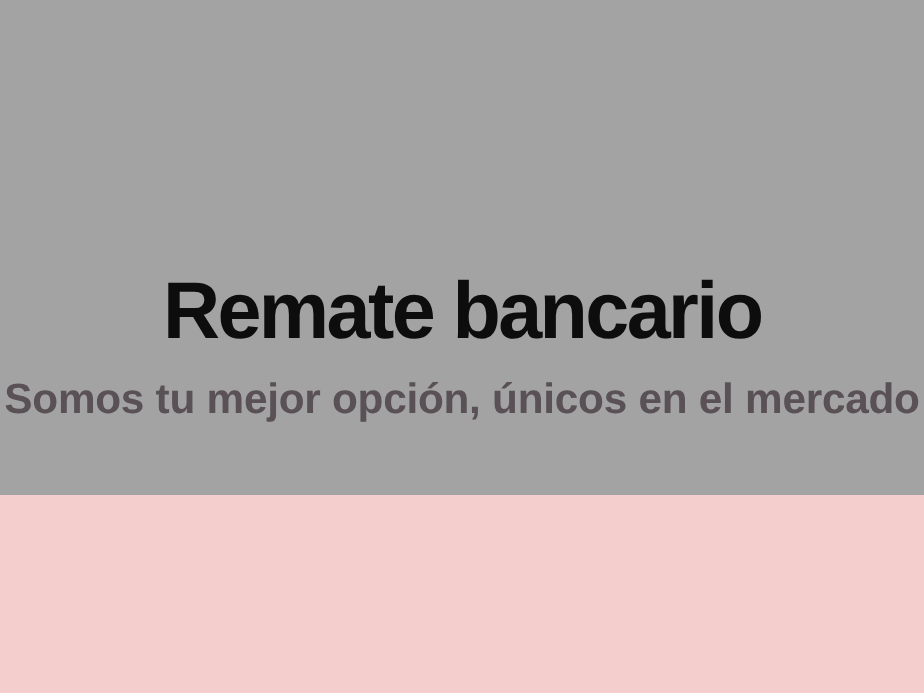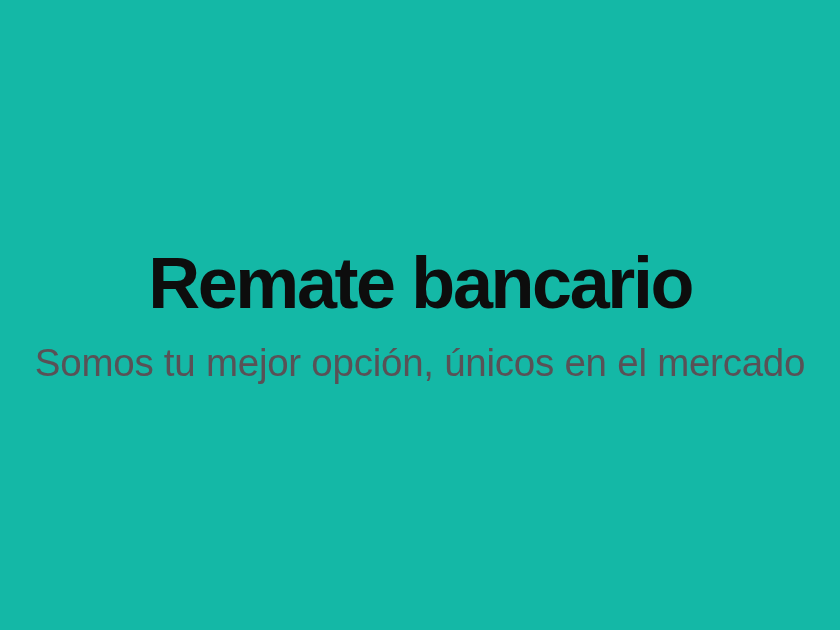"Remate bancario" .banner { background: #14b8a6 -> #a3a3a3; height: 630px -> 450px }
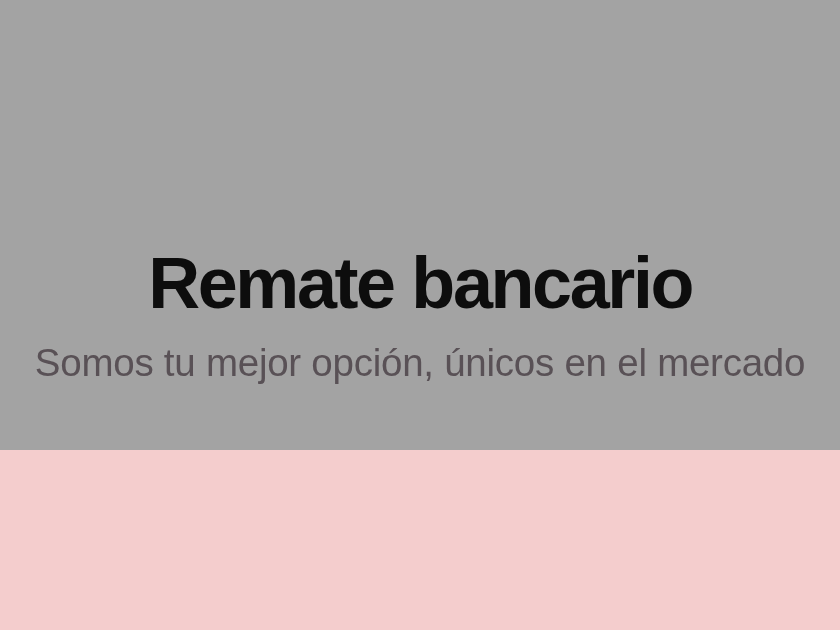"Somos tu mejor opción, únicos" .subheadline { font-weight: normal -> bold }
